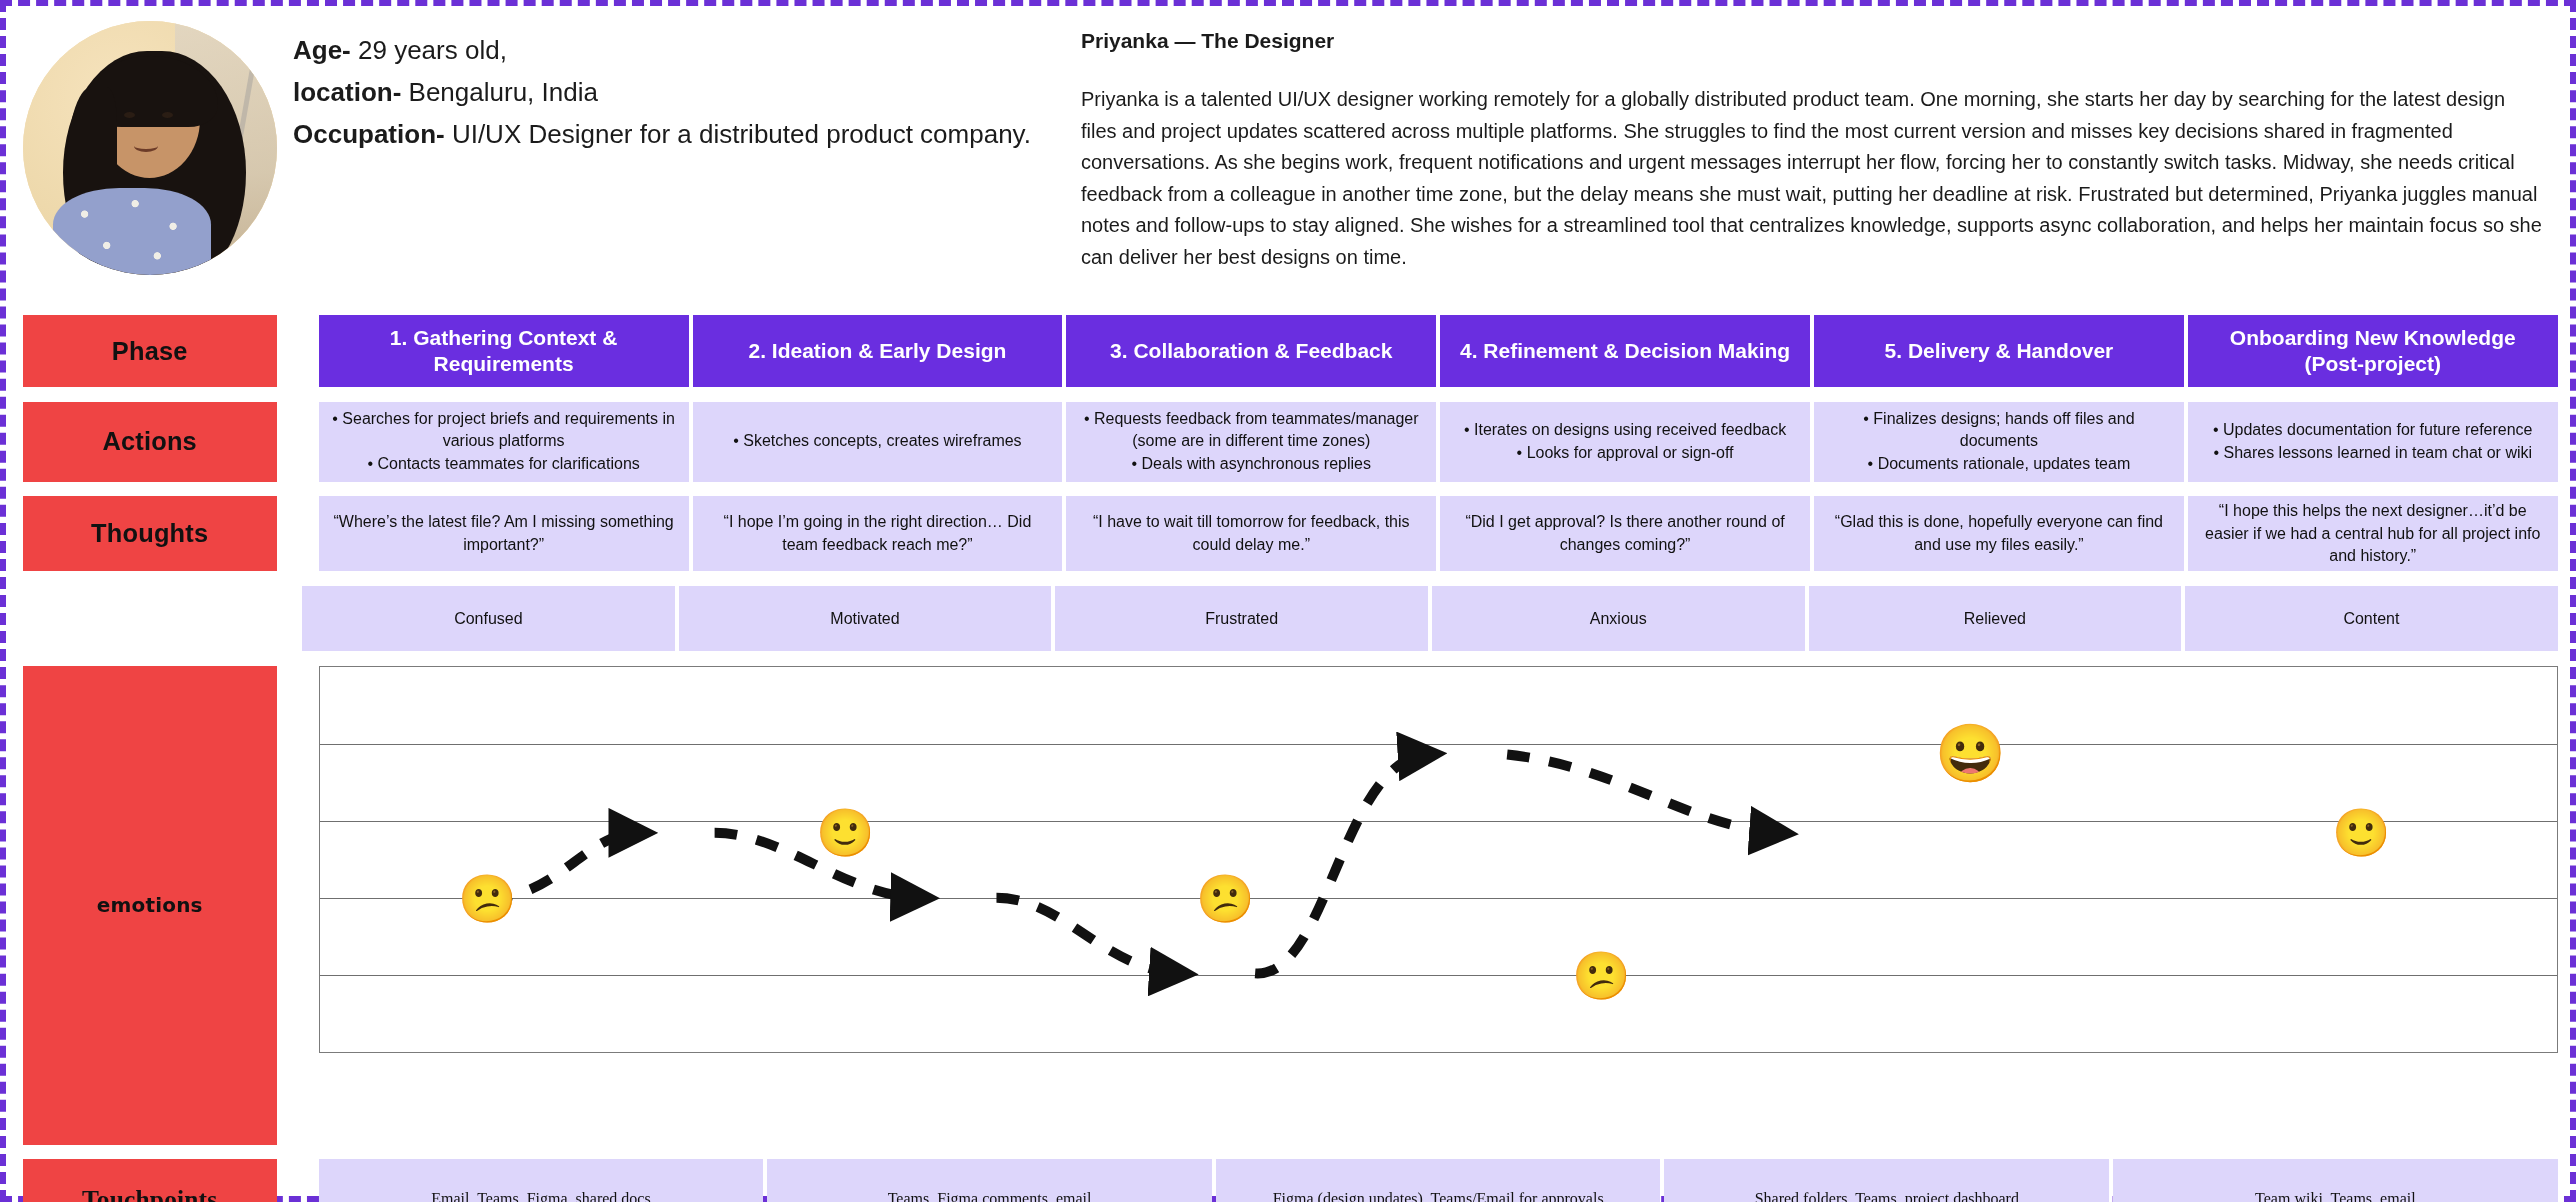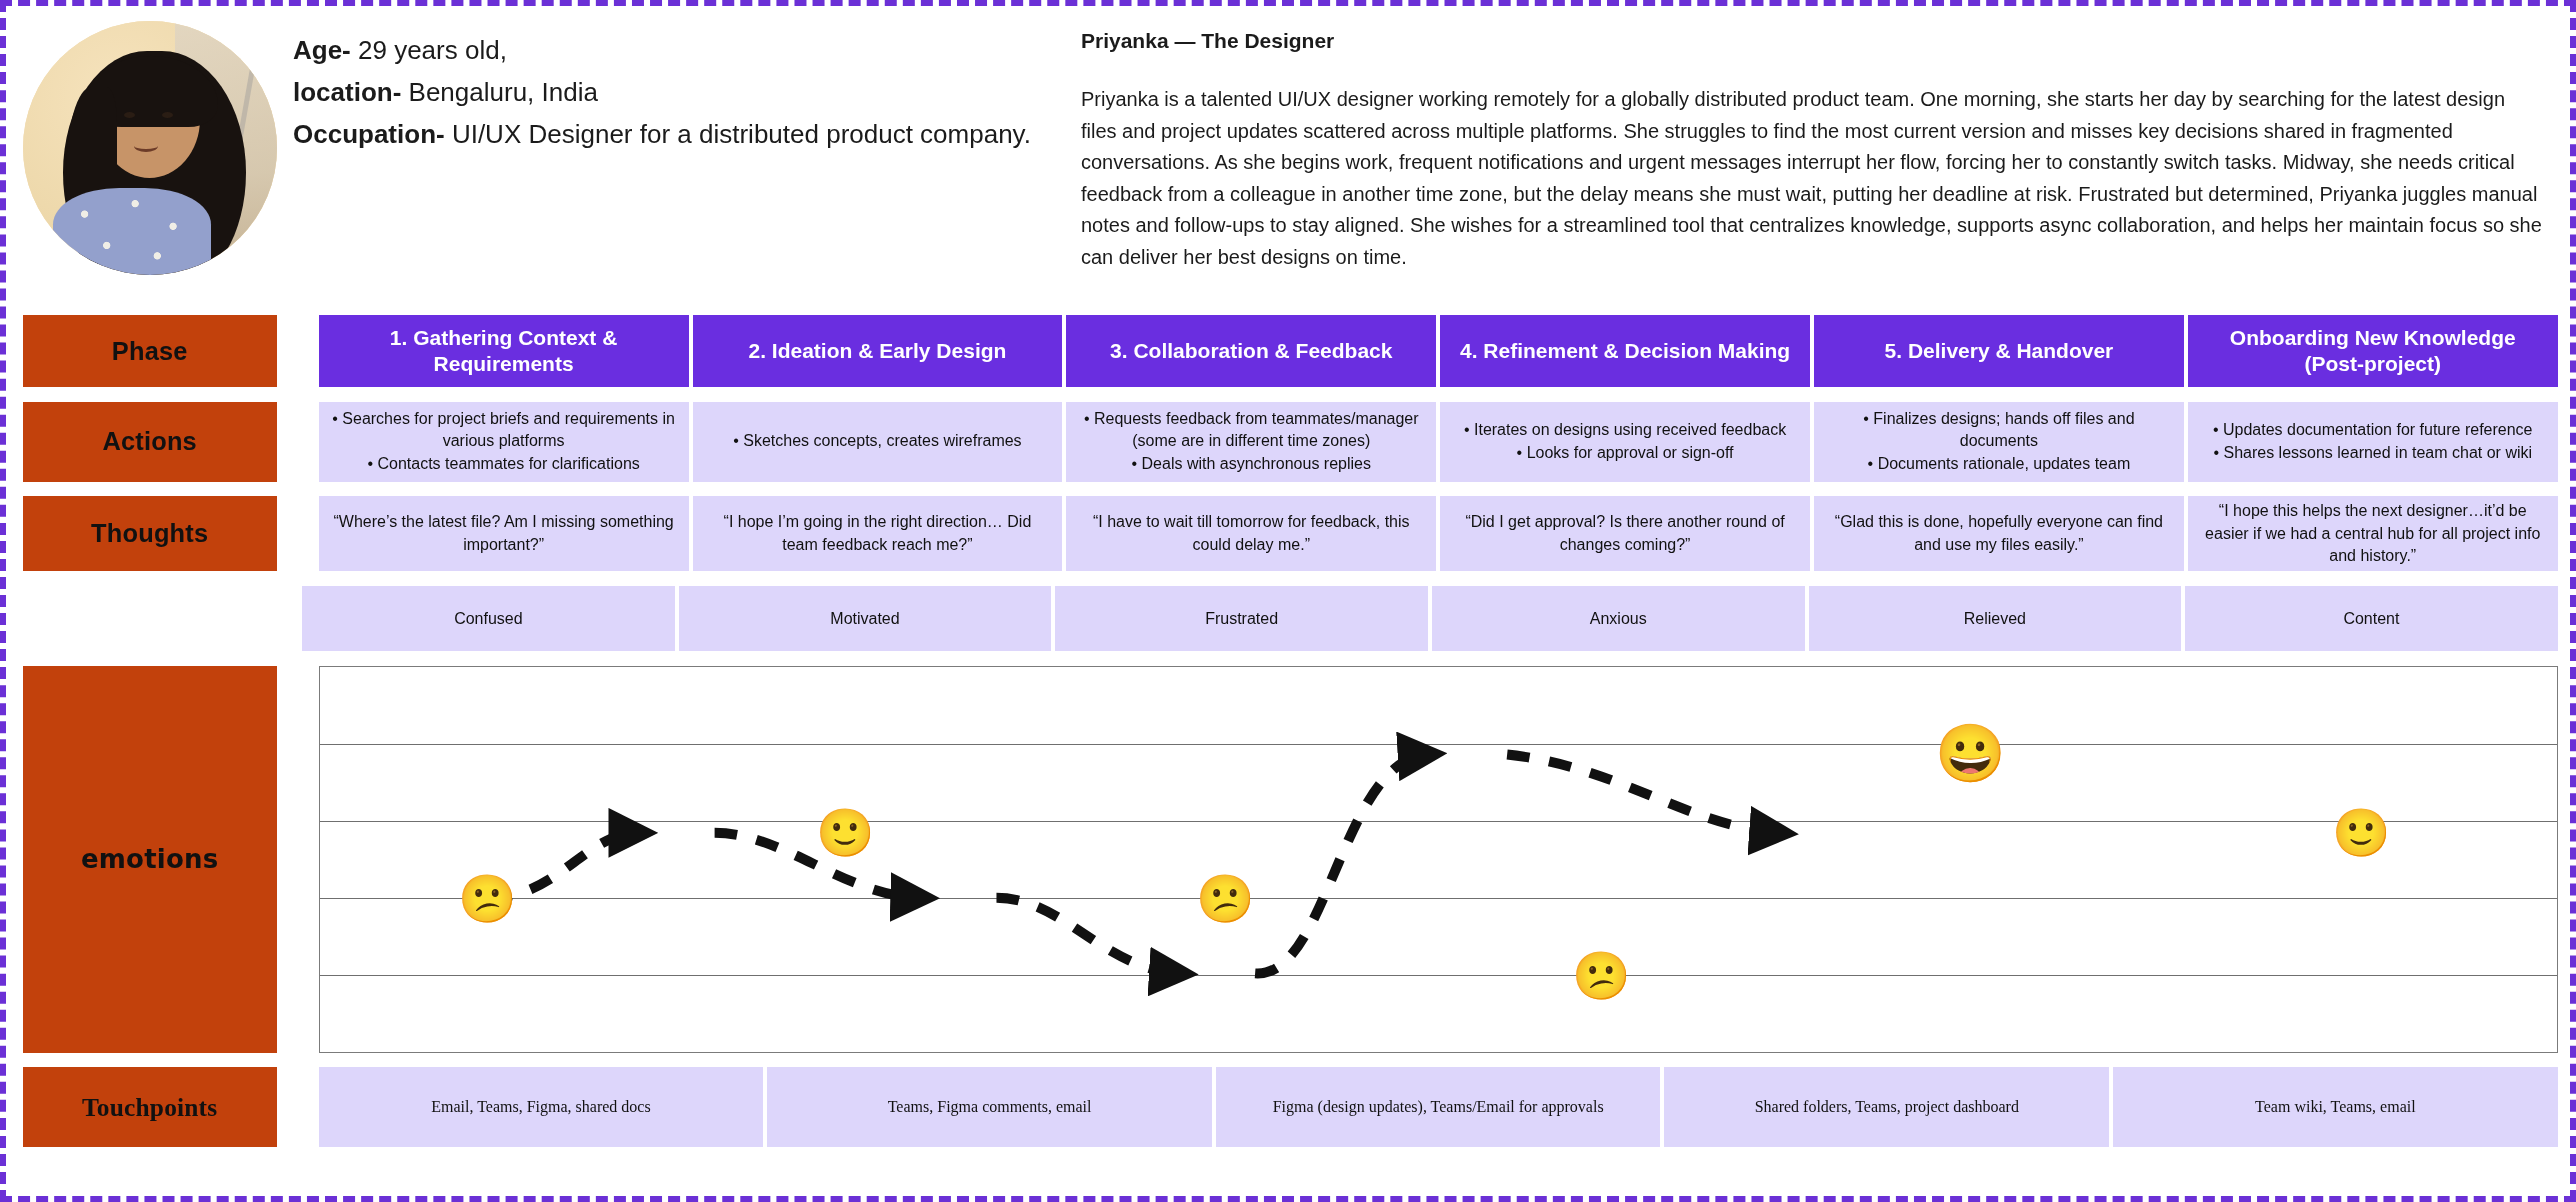"Phase" .rowlabel { background: #c2410c -> #ef4444 }
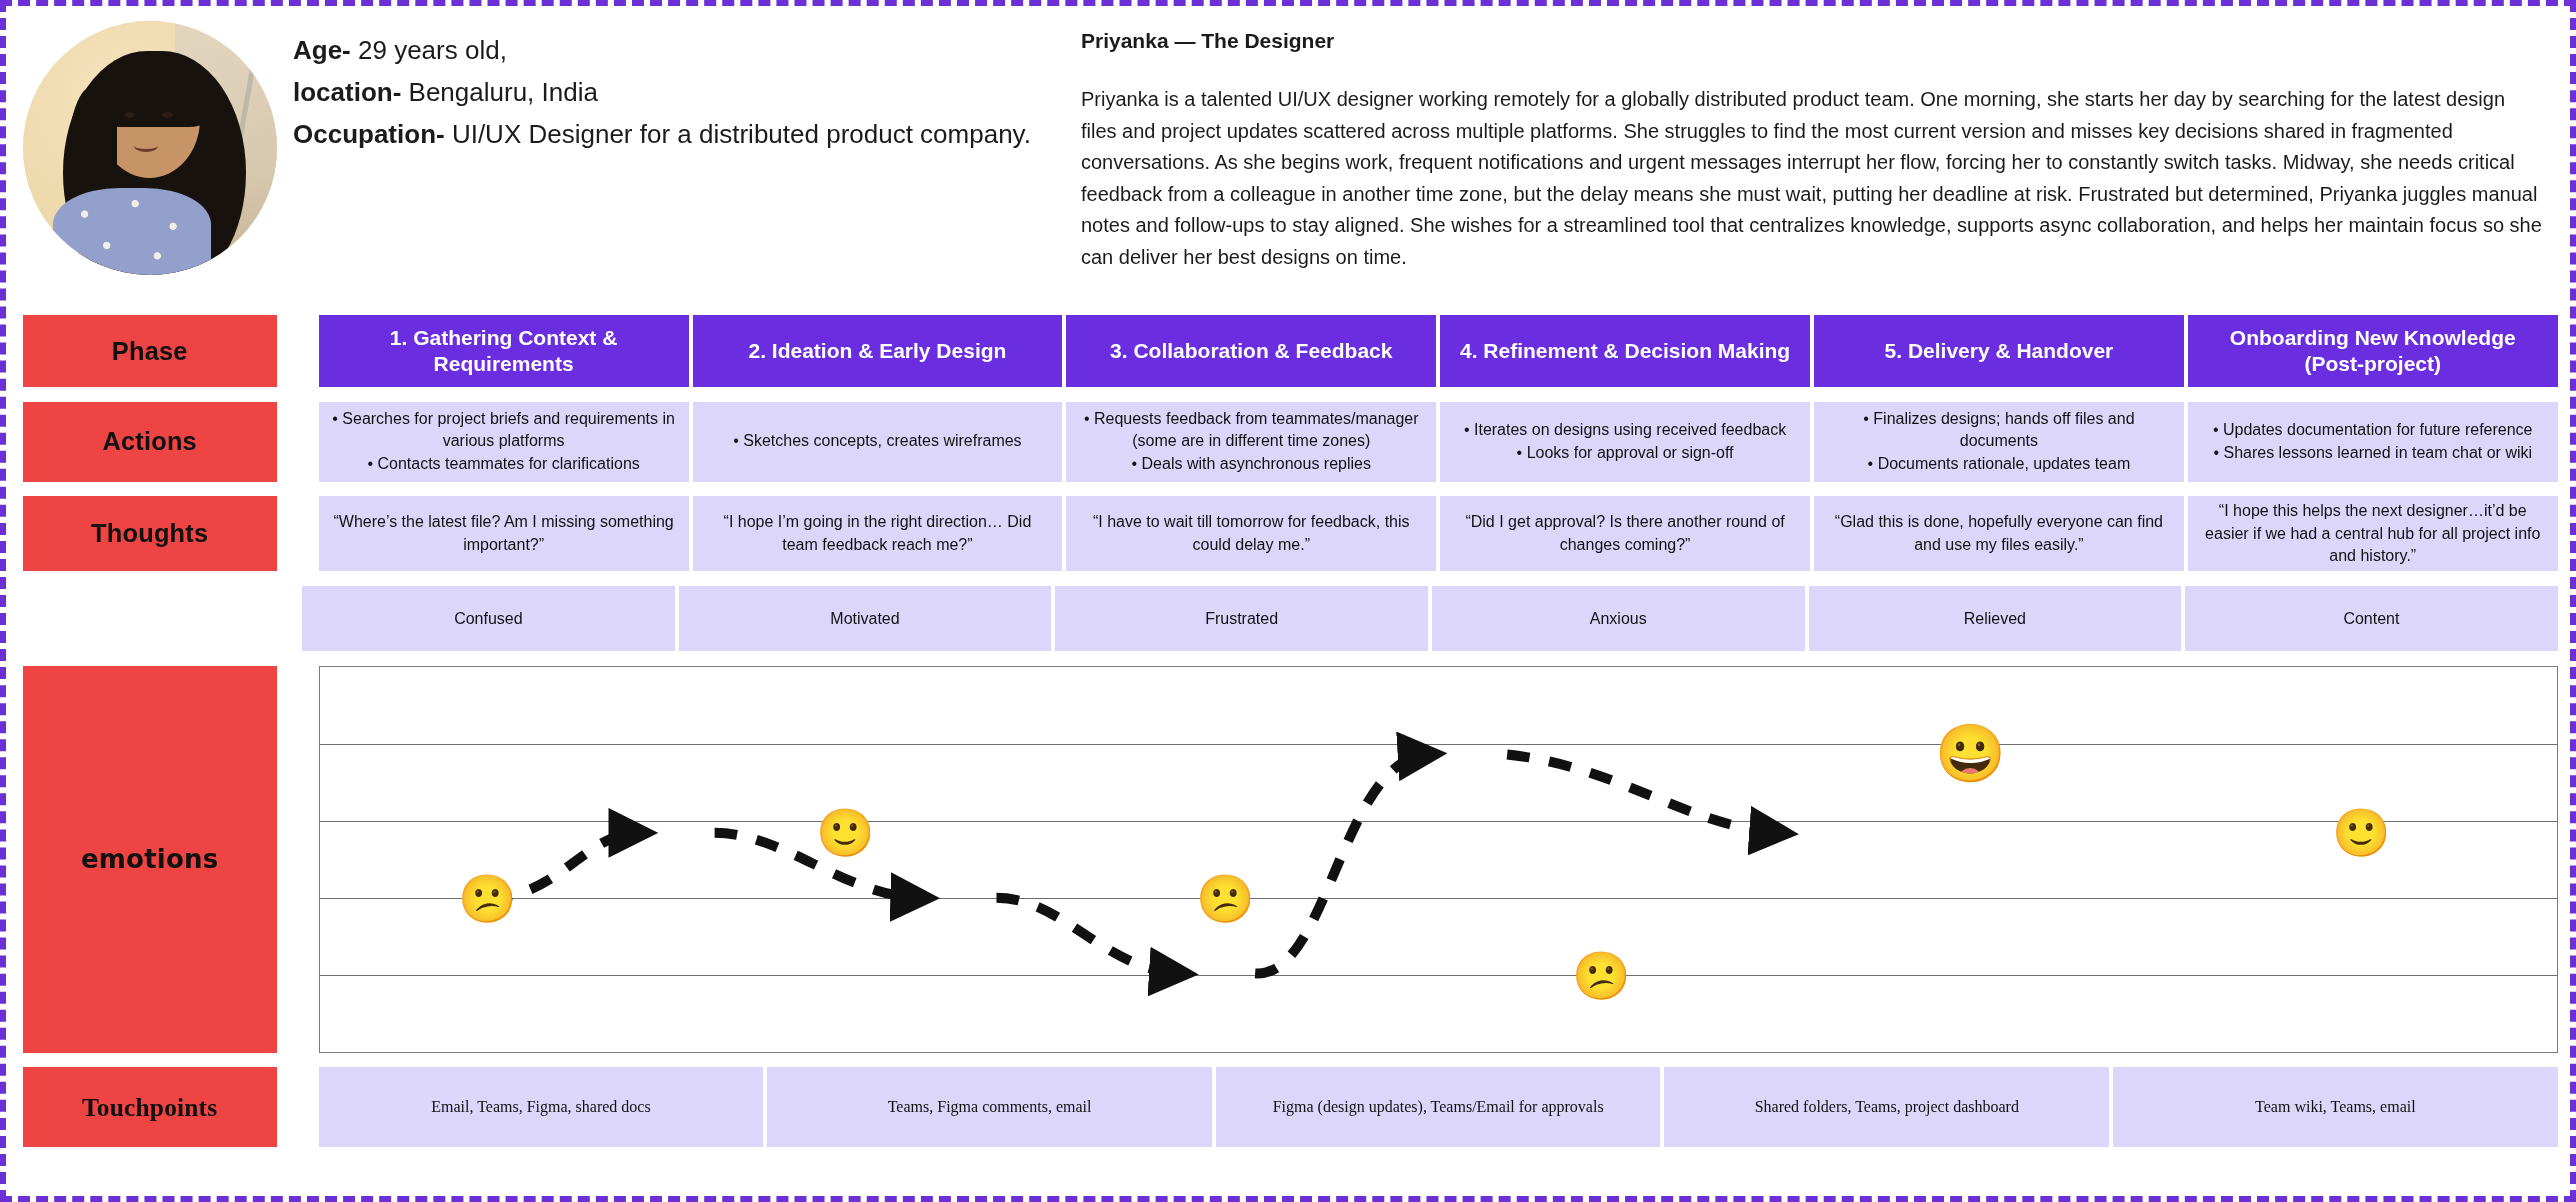"emotions" .row-chart .rowlabel { font-size: 26px -> 20px; height: 387px -> 479px }
